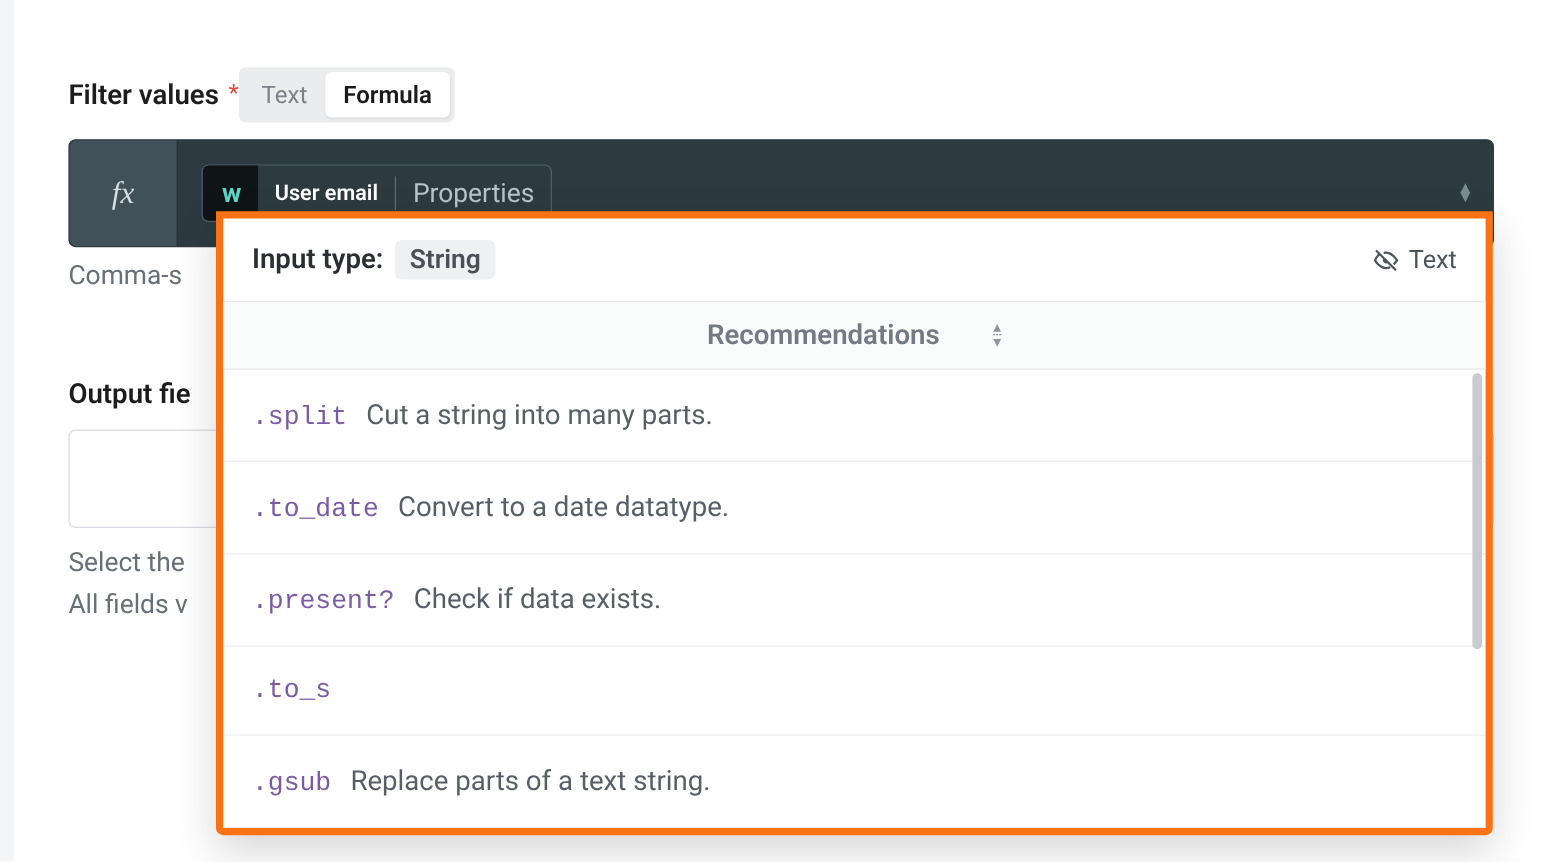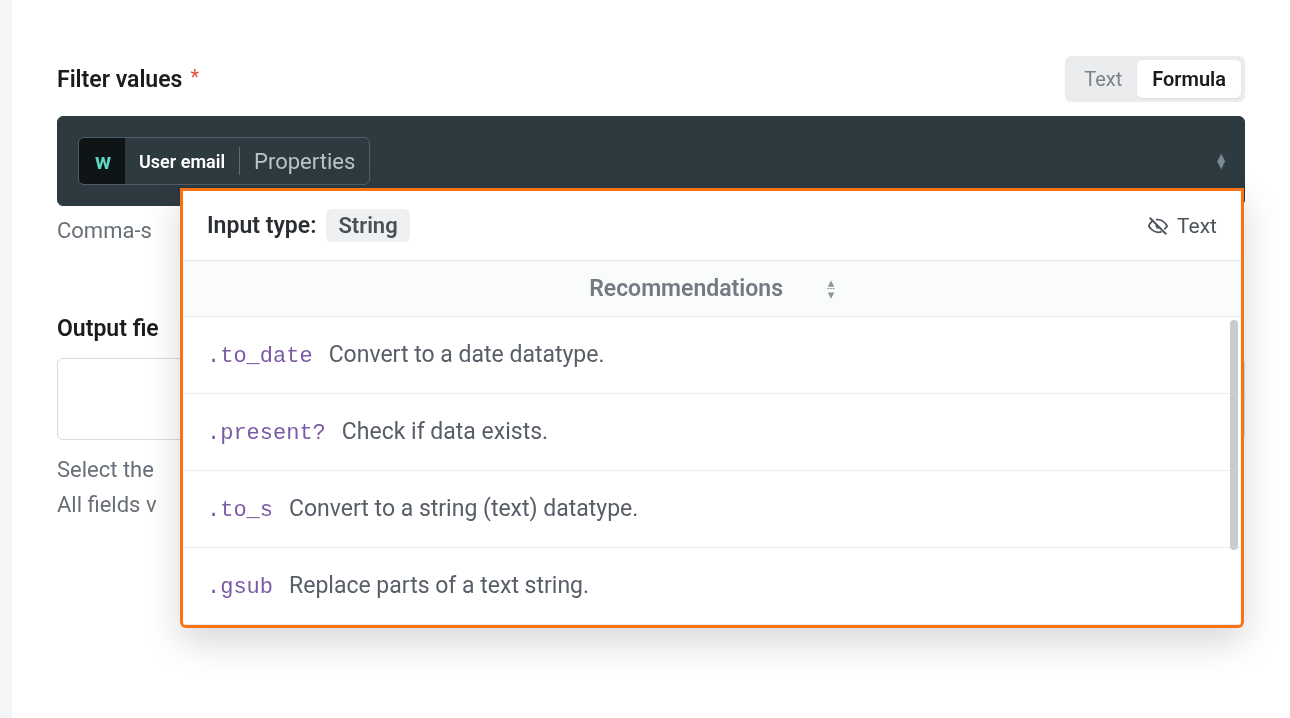"Filter values *" .field-label-row { justify-content: space-between -> none }
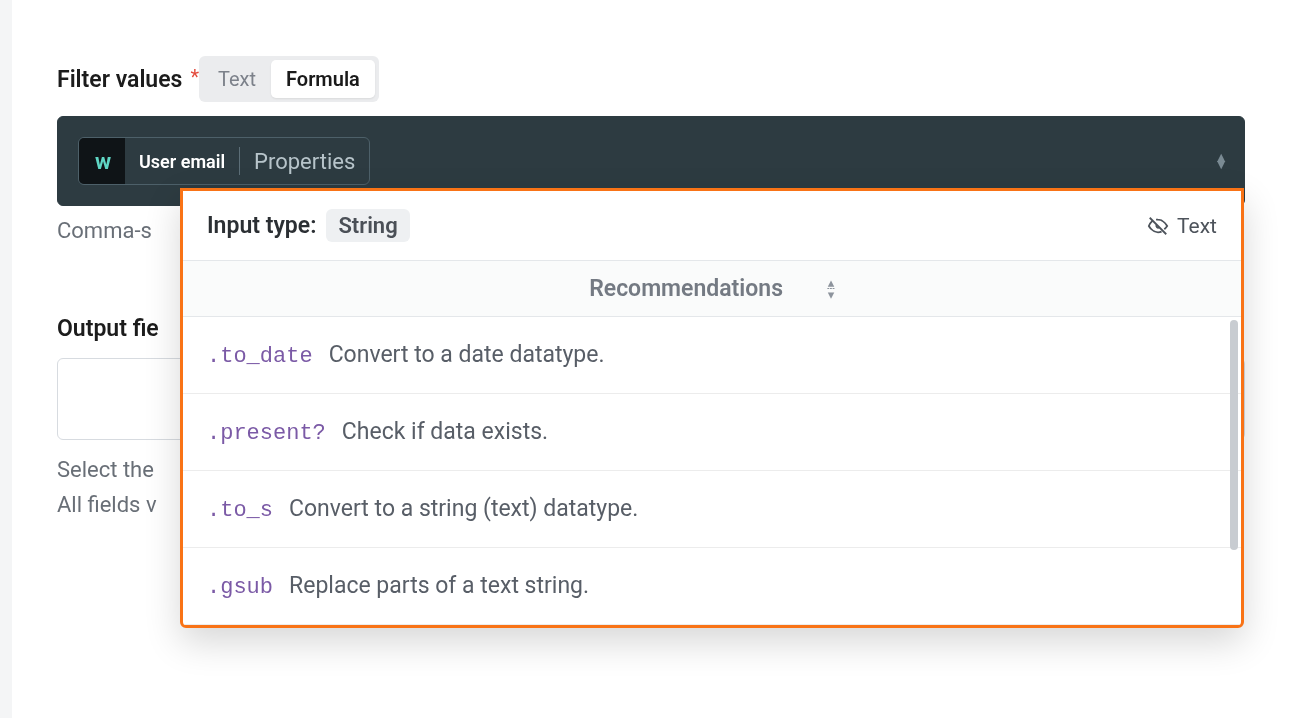"fx" div.fx-cell { html: none -> <div>fx</div> }
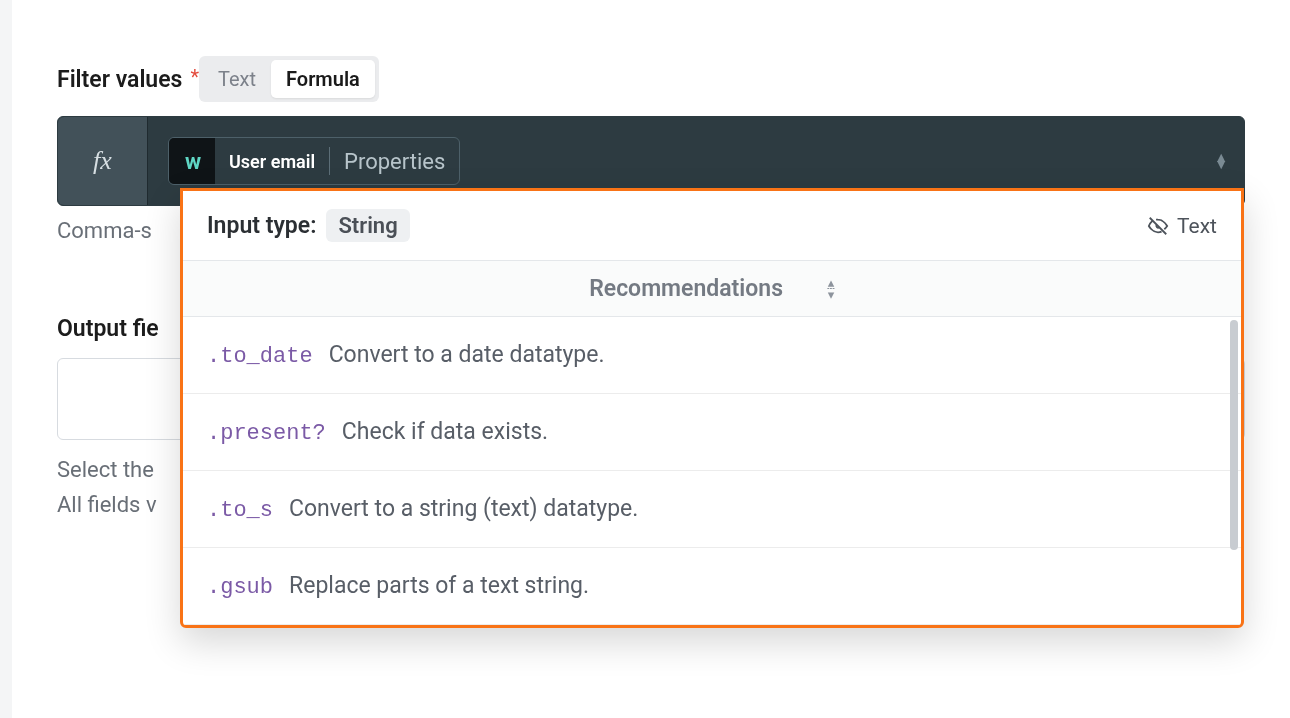"Input type: String" .dropdown { border: 3px solid #f97316 -> 6px solid #f97316; top: 188px -> 176px }
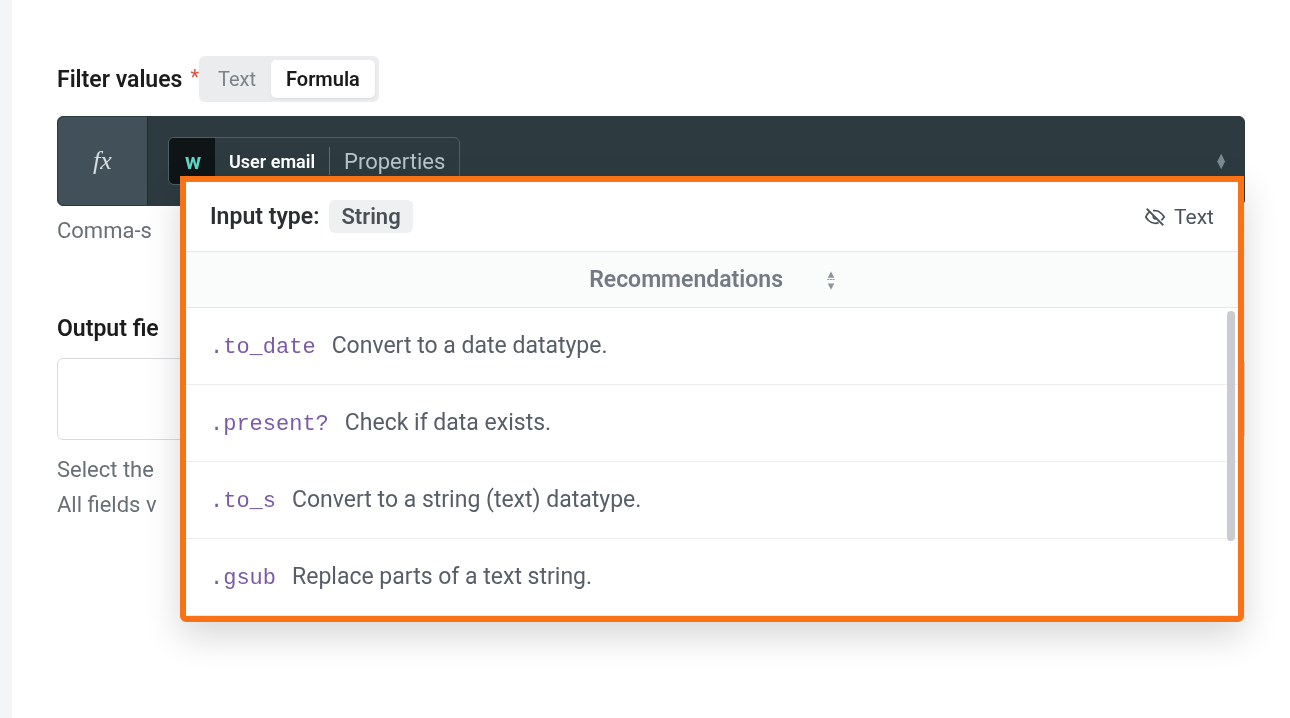".split" div.rec-item { html: none -> <div> <span>.split</span> <span>Cut a string into many parts.</span> </div> }
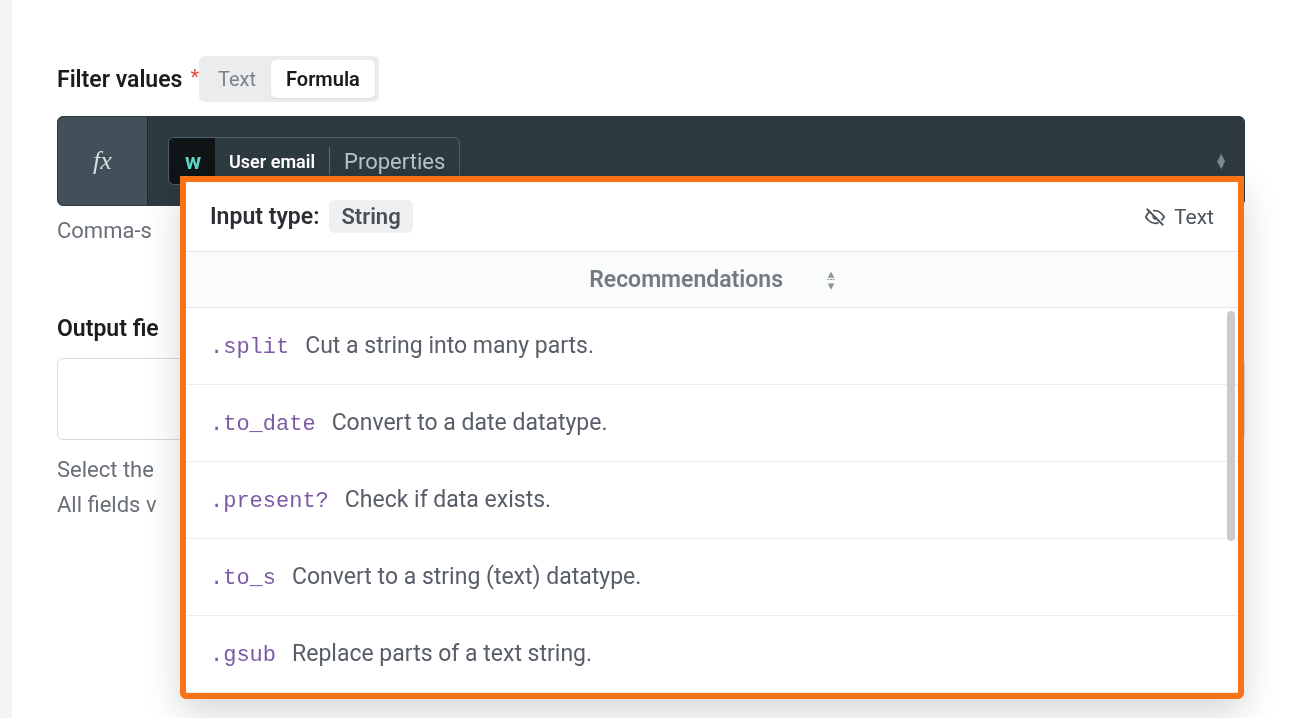"Convert to a string (text)" span.rec-desc { html: <span>Convert to a string (text) datatype.</span> -> none }
